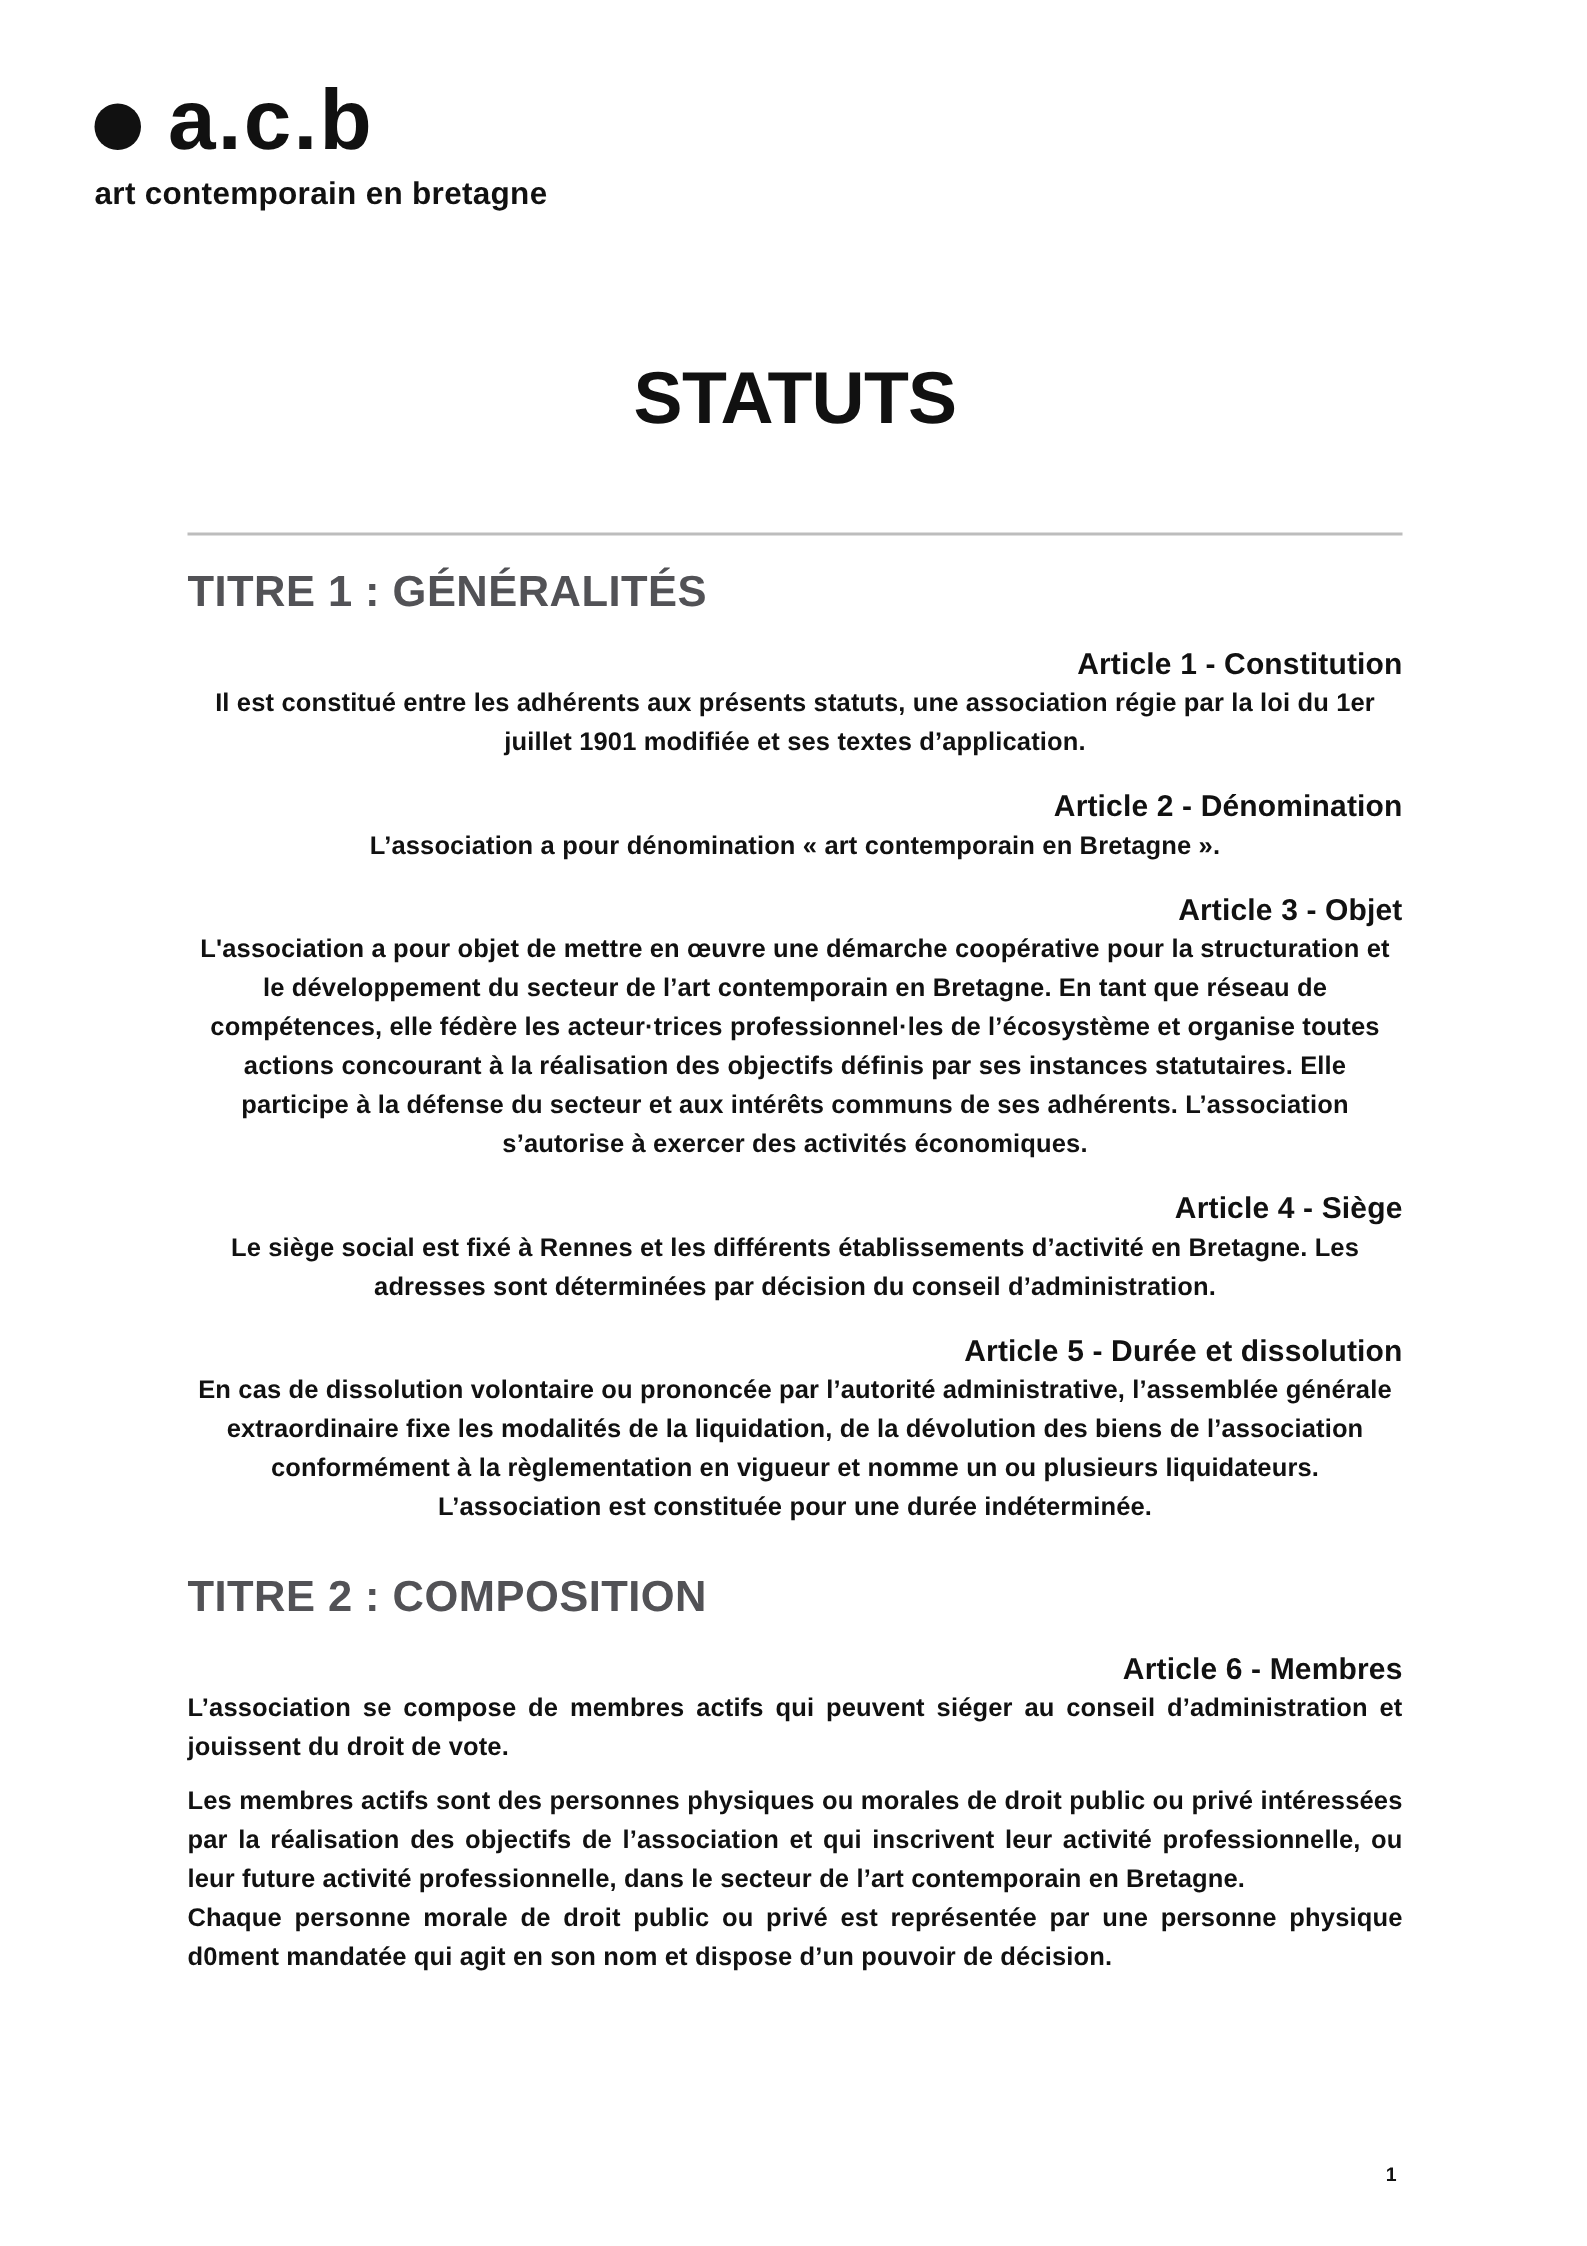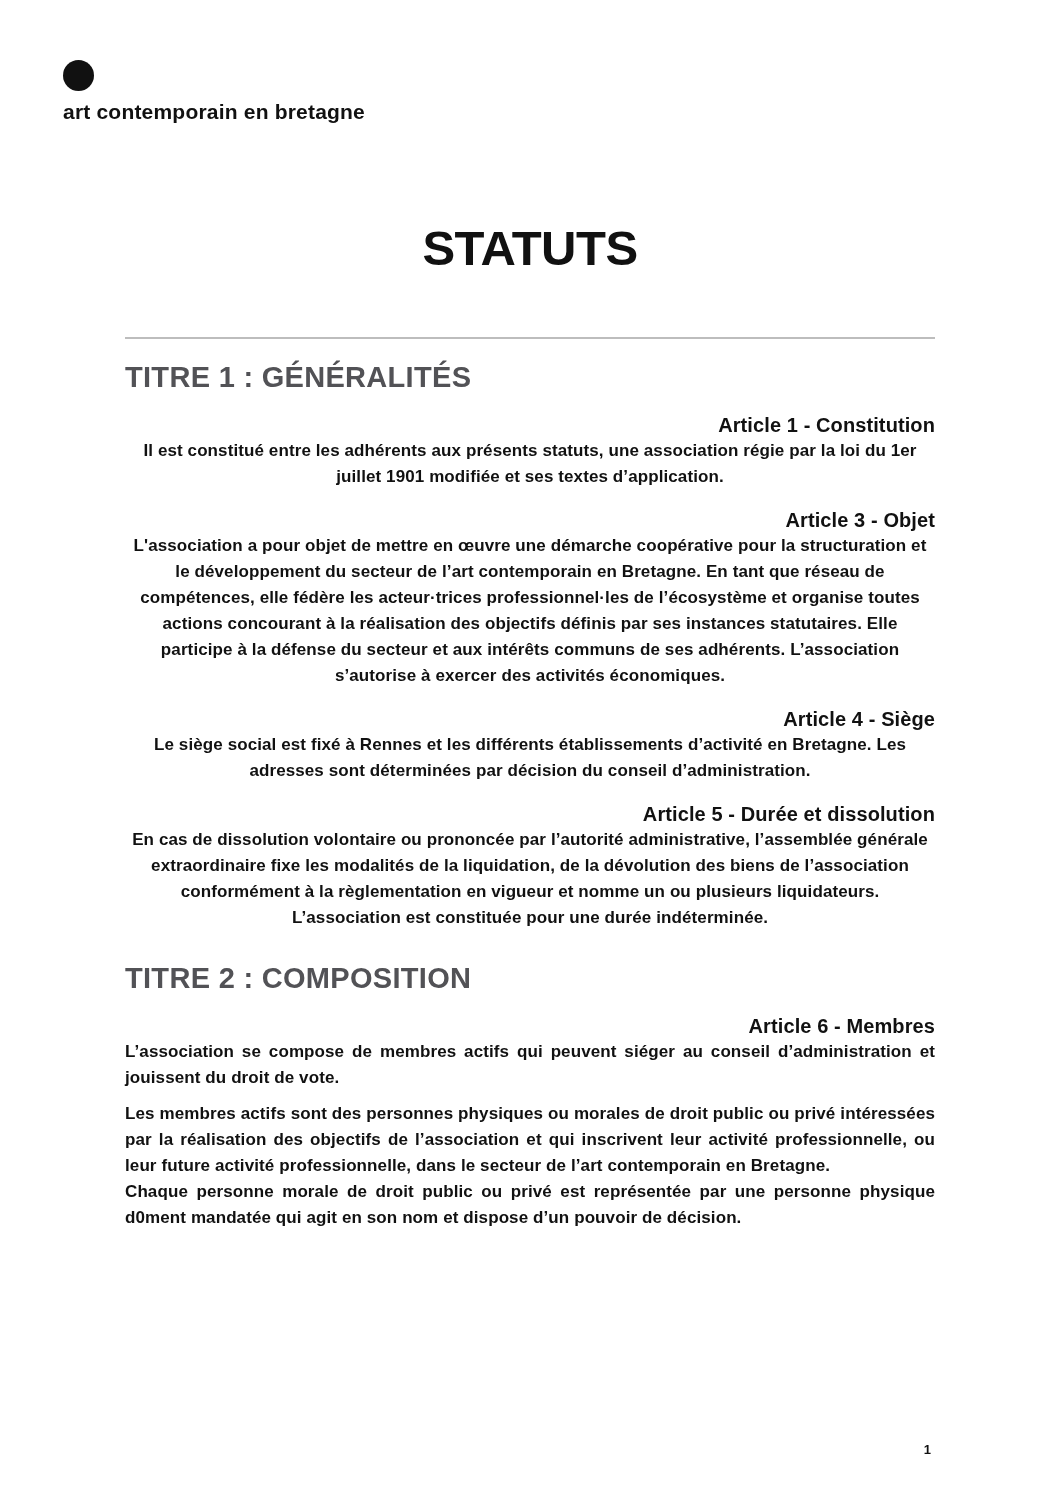"a.c.b" span.logo-name { html: none -> <span>a.c.b</span> }
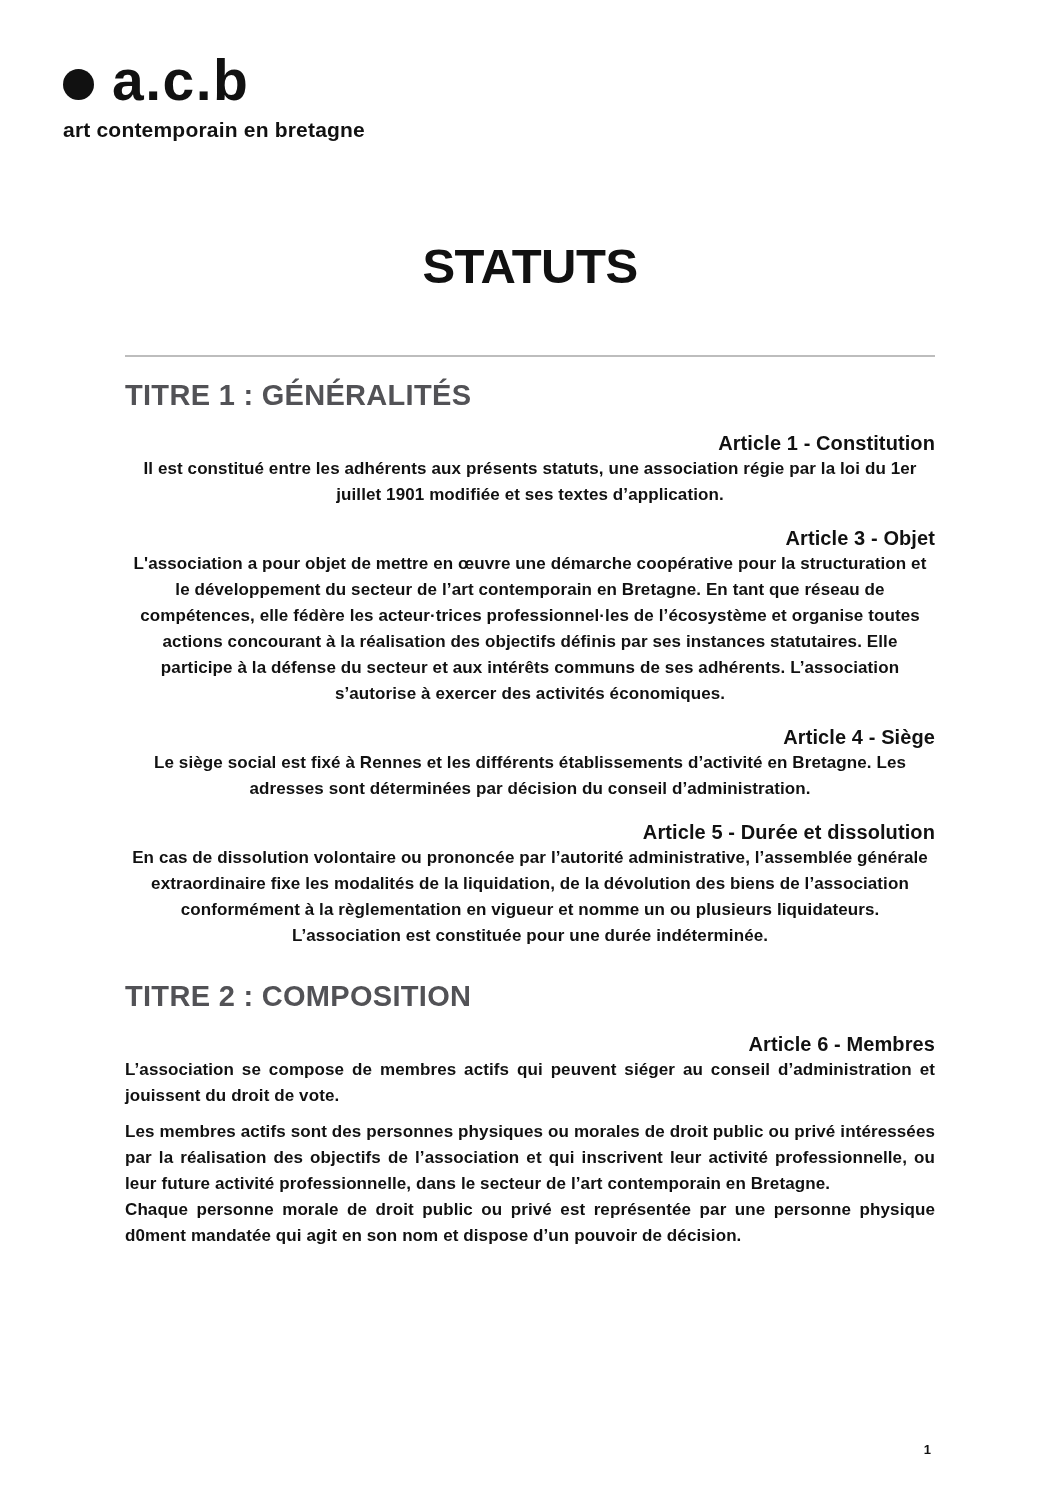"Article 2 - Dénomination" article.article { html: none -> <article> <h3>Article 2 - Dénomination</h3> <p>L’association a pour dénomination « art contemporain en Bretagne ».</p> </article> }
